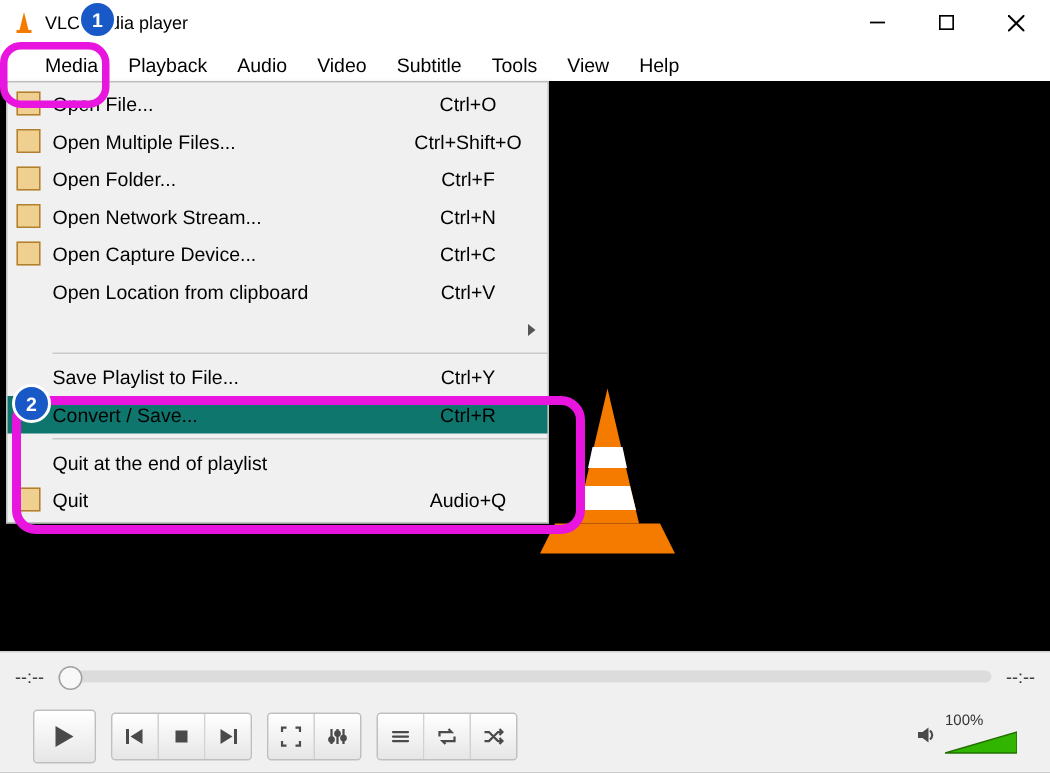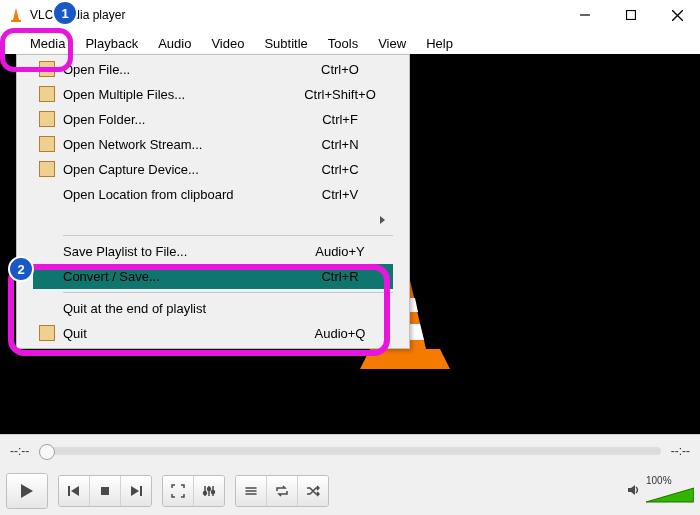"Open File..." .menu { left: 16px -> 4px; padding: 2px 16px -> 2px 0 }
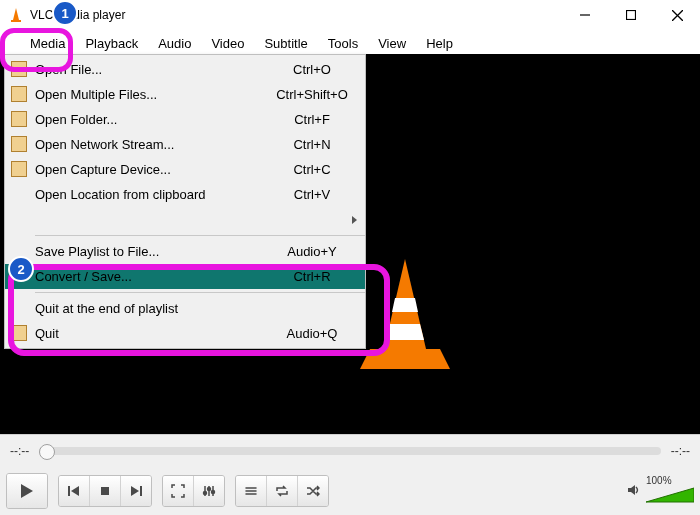"Audio+Y" div.sc { text: Audio+Y -> Ctrl+Y }
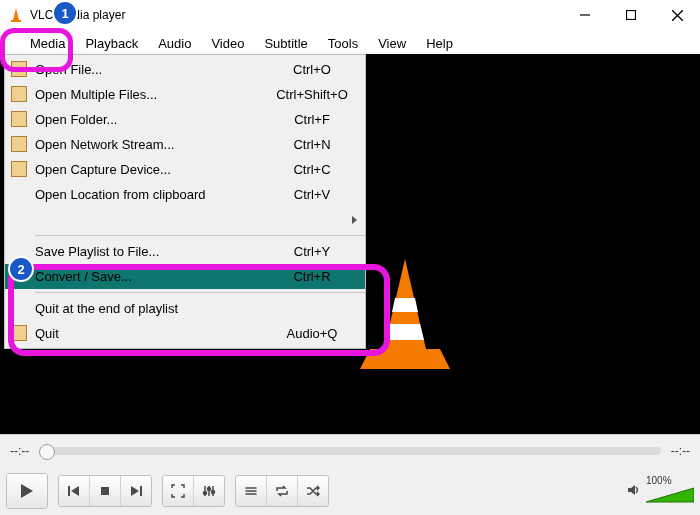"100%" .ctrlrow { padding: 4px 6px -> 4px 22px }
